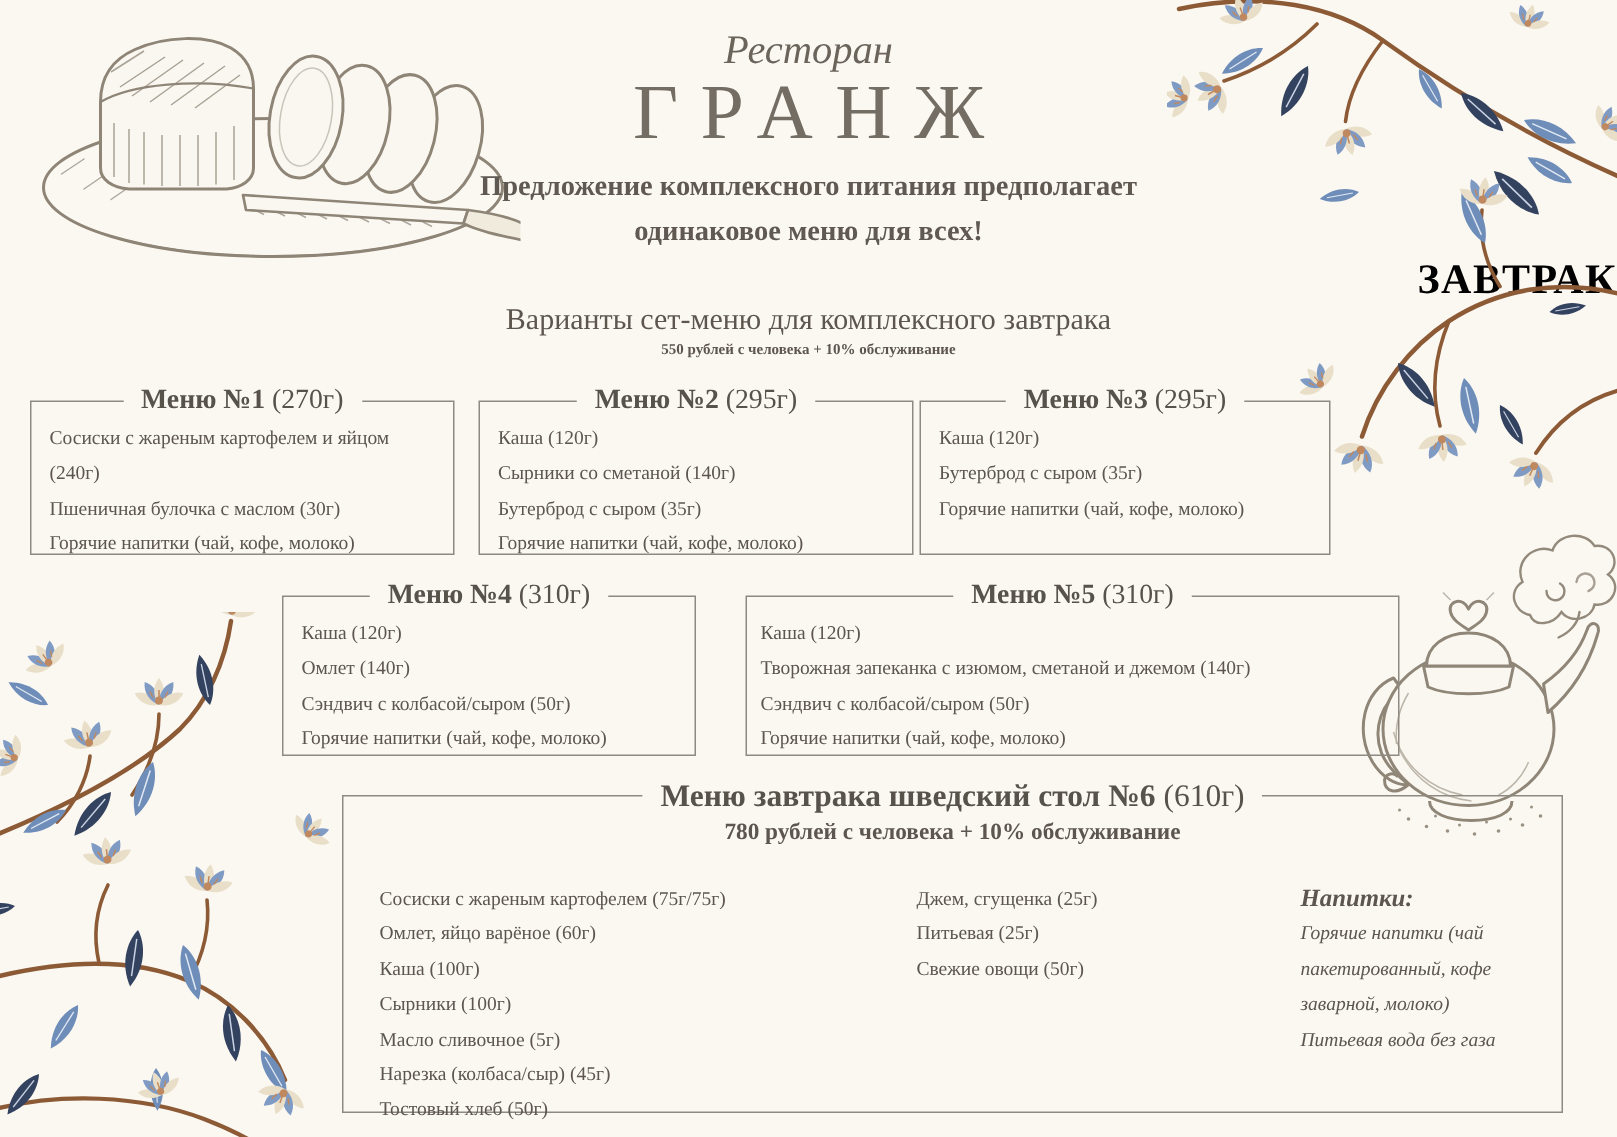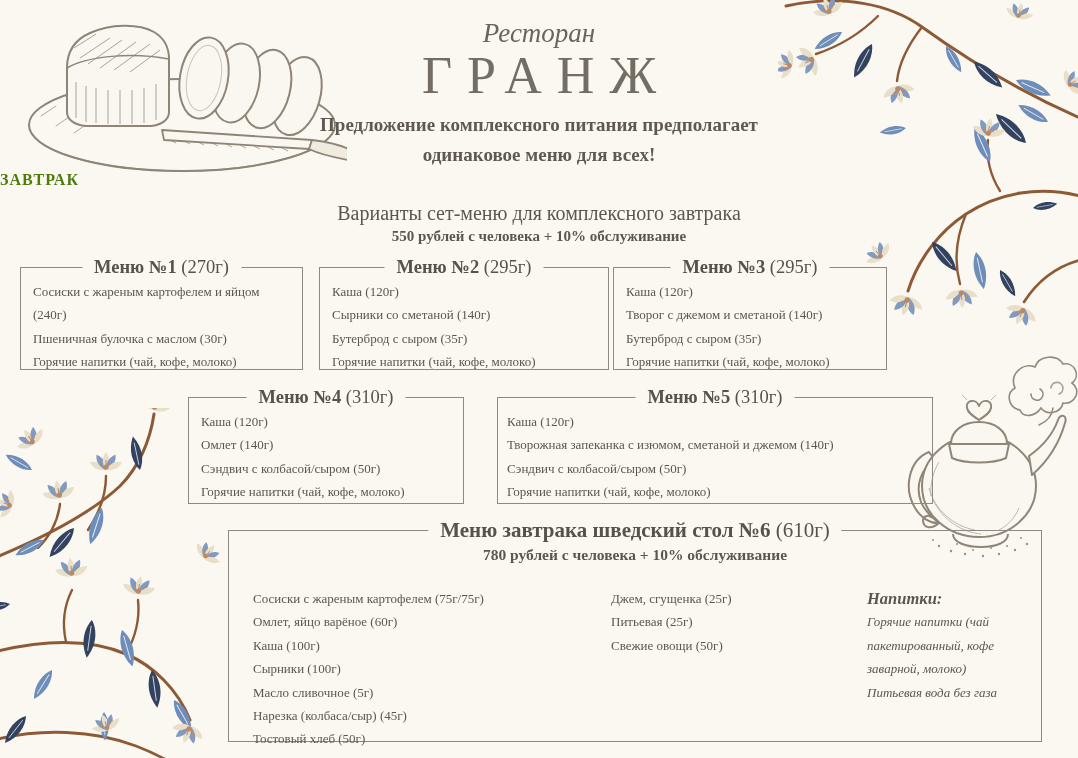"ЗАВТРАК" .h-breakfast { color: #4d7c0f -> #000000; font-size: 16px -> 28px; text-align: left -> right }
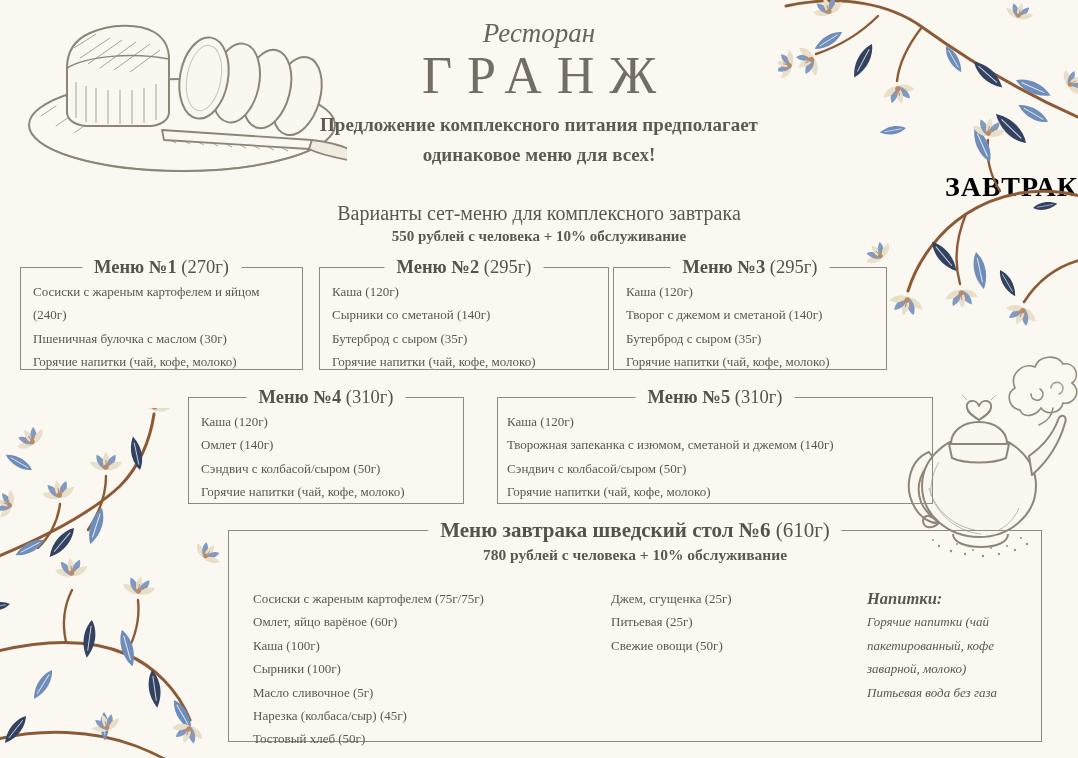"550 рублей с человека +" .h-price { font-size: 15px -> 10px }
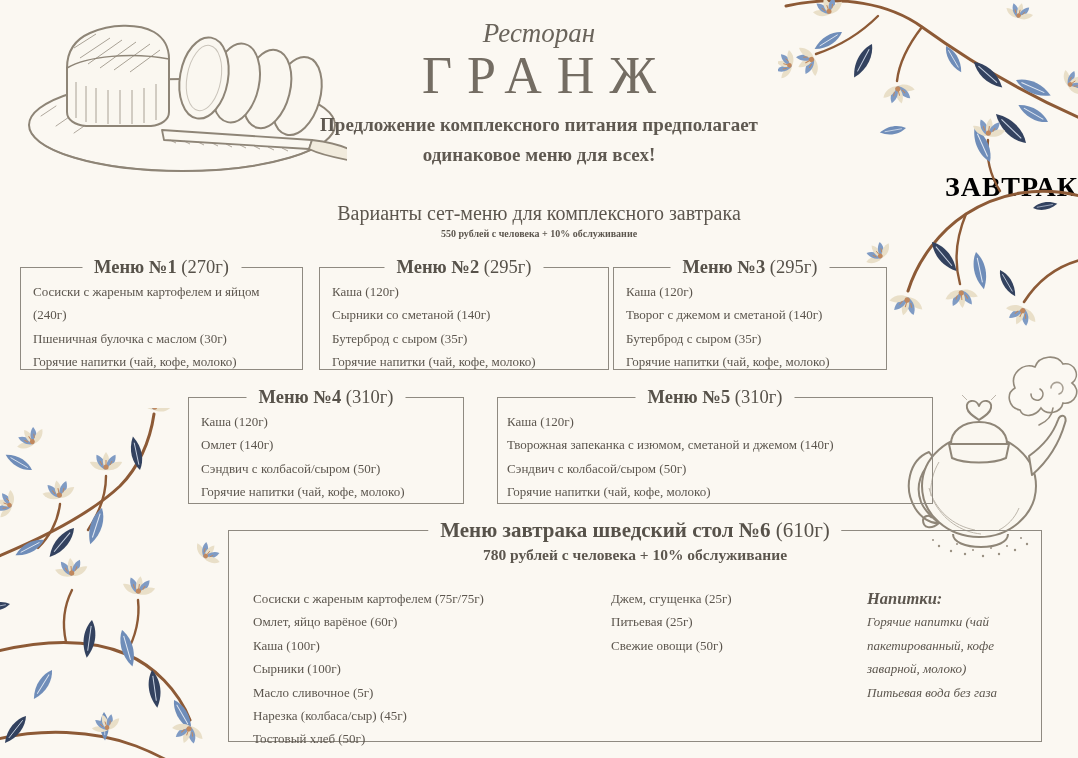"Творог с джемом и сметаной" li { html: <li>Творог с джемом и сметаной (140г)</li> -> none }
